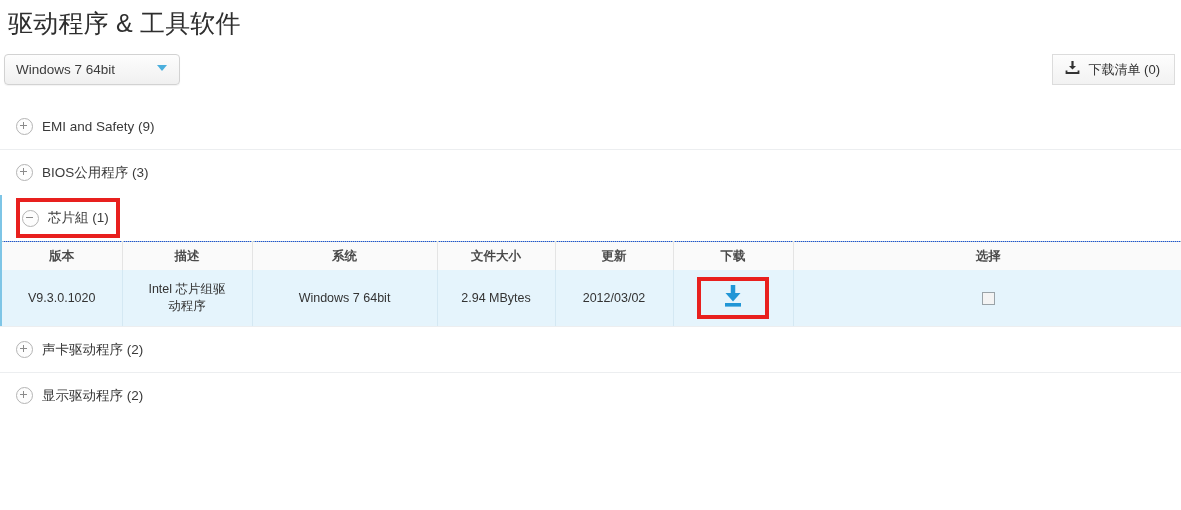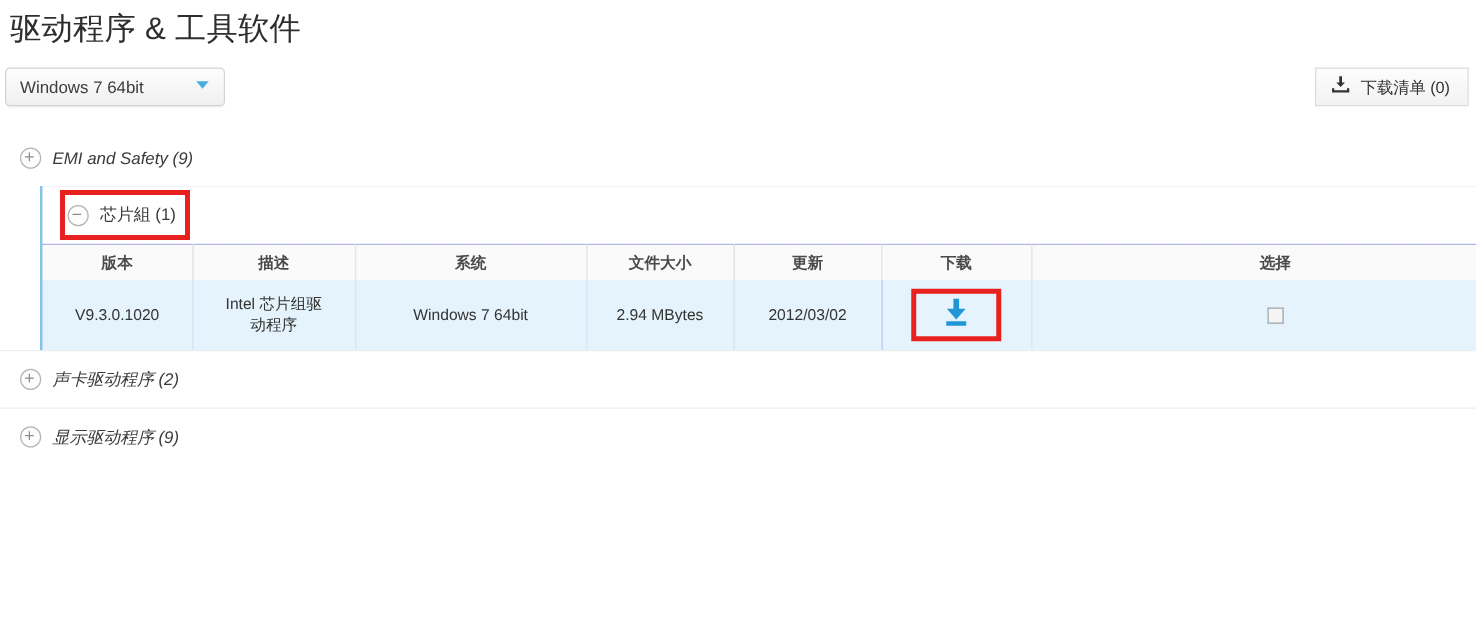"EMI and Safety (9)" .acc-row { font-style: italic -> none }
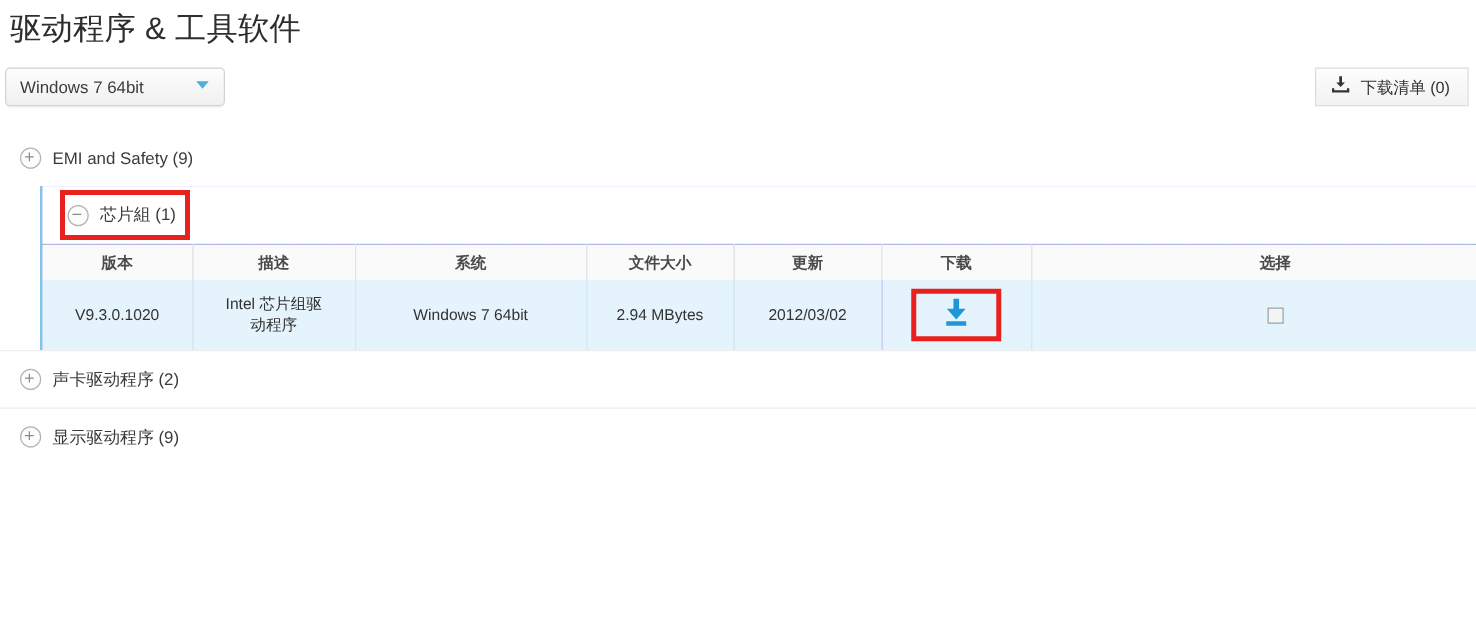"BIOS公用程序 (3)" div.acc-row { html: none -> <div> <span></span> <span>BIOS公用程序 (3)</span> </div> }
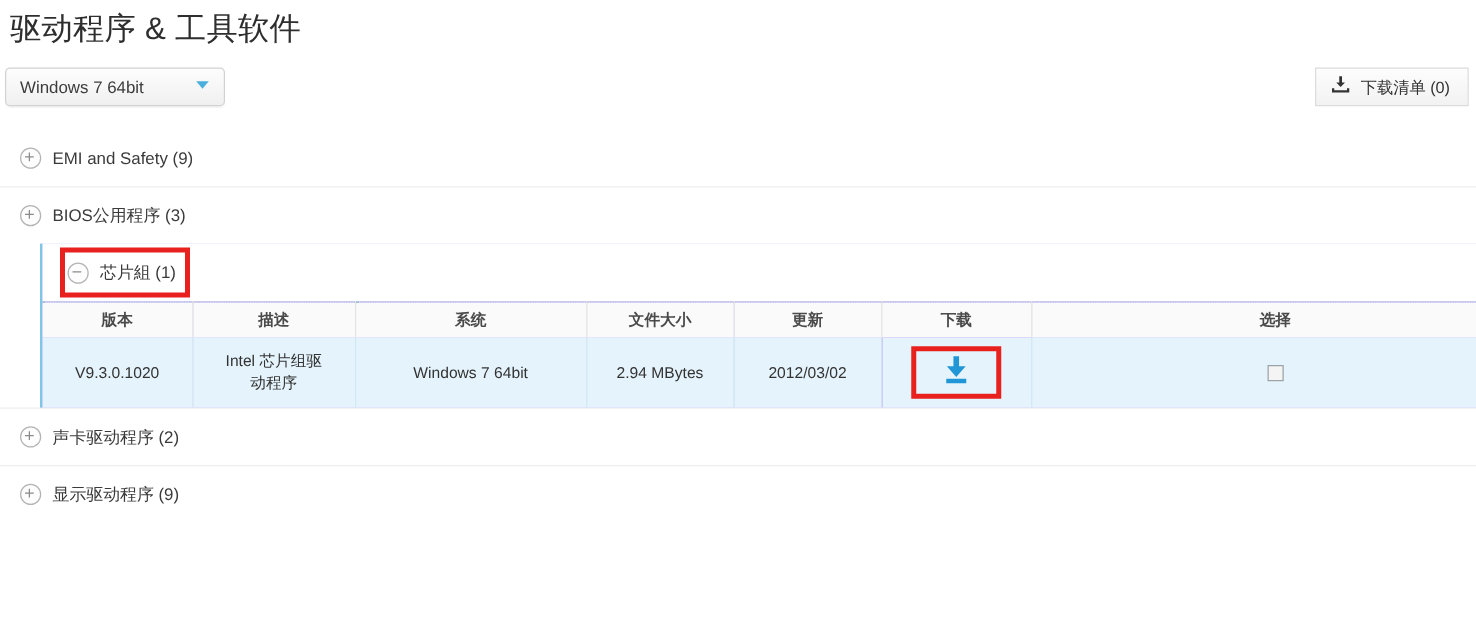"芯片組 (1)" .acc-expanded { background: #c4b5fd -> #1d4ed8; margin-left: 32px -> none }
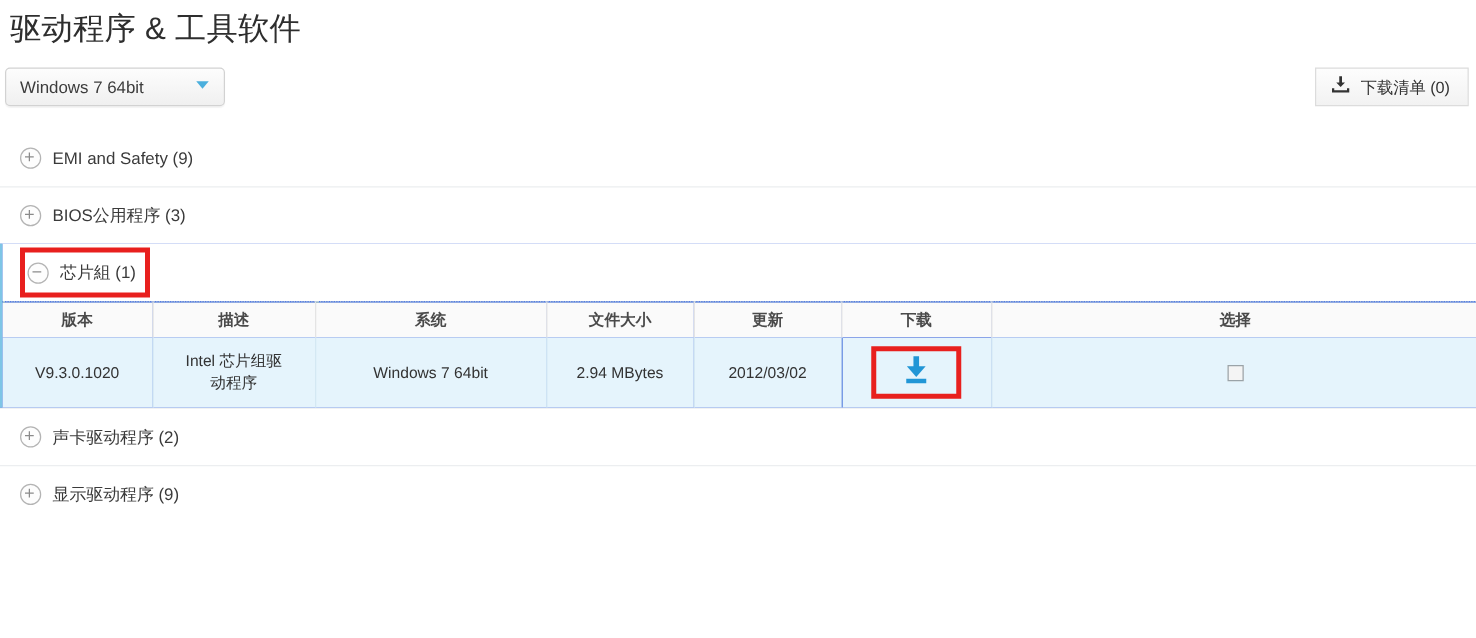"显示驱动程序 (9)" span.acc-label { text: 9 -> 2 }
